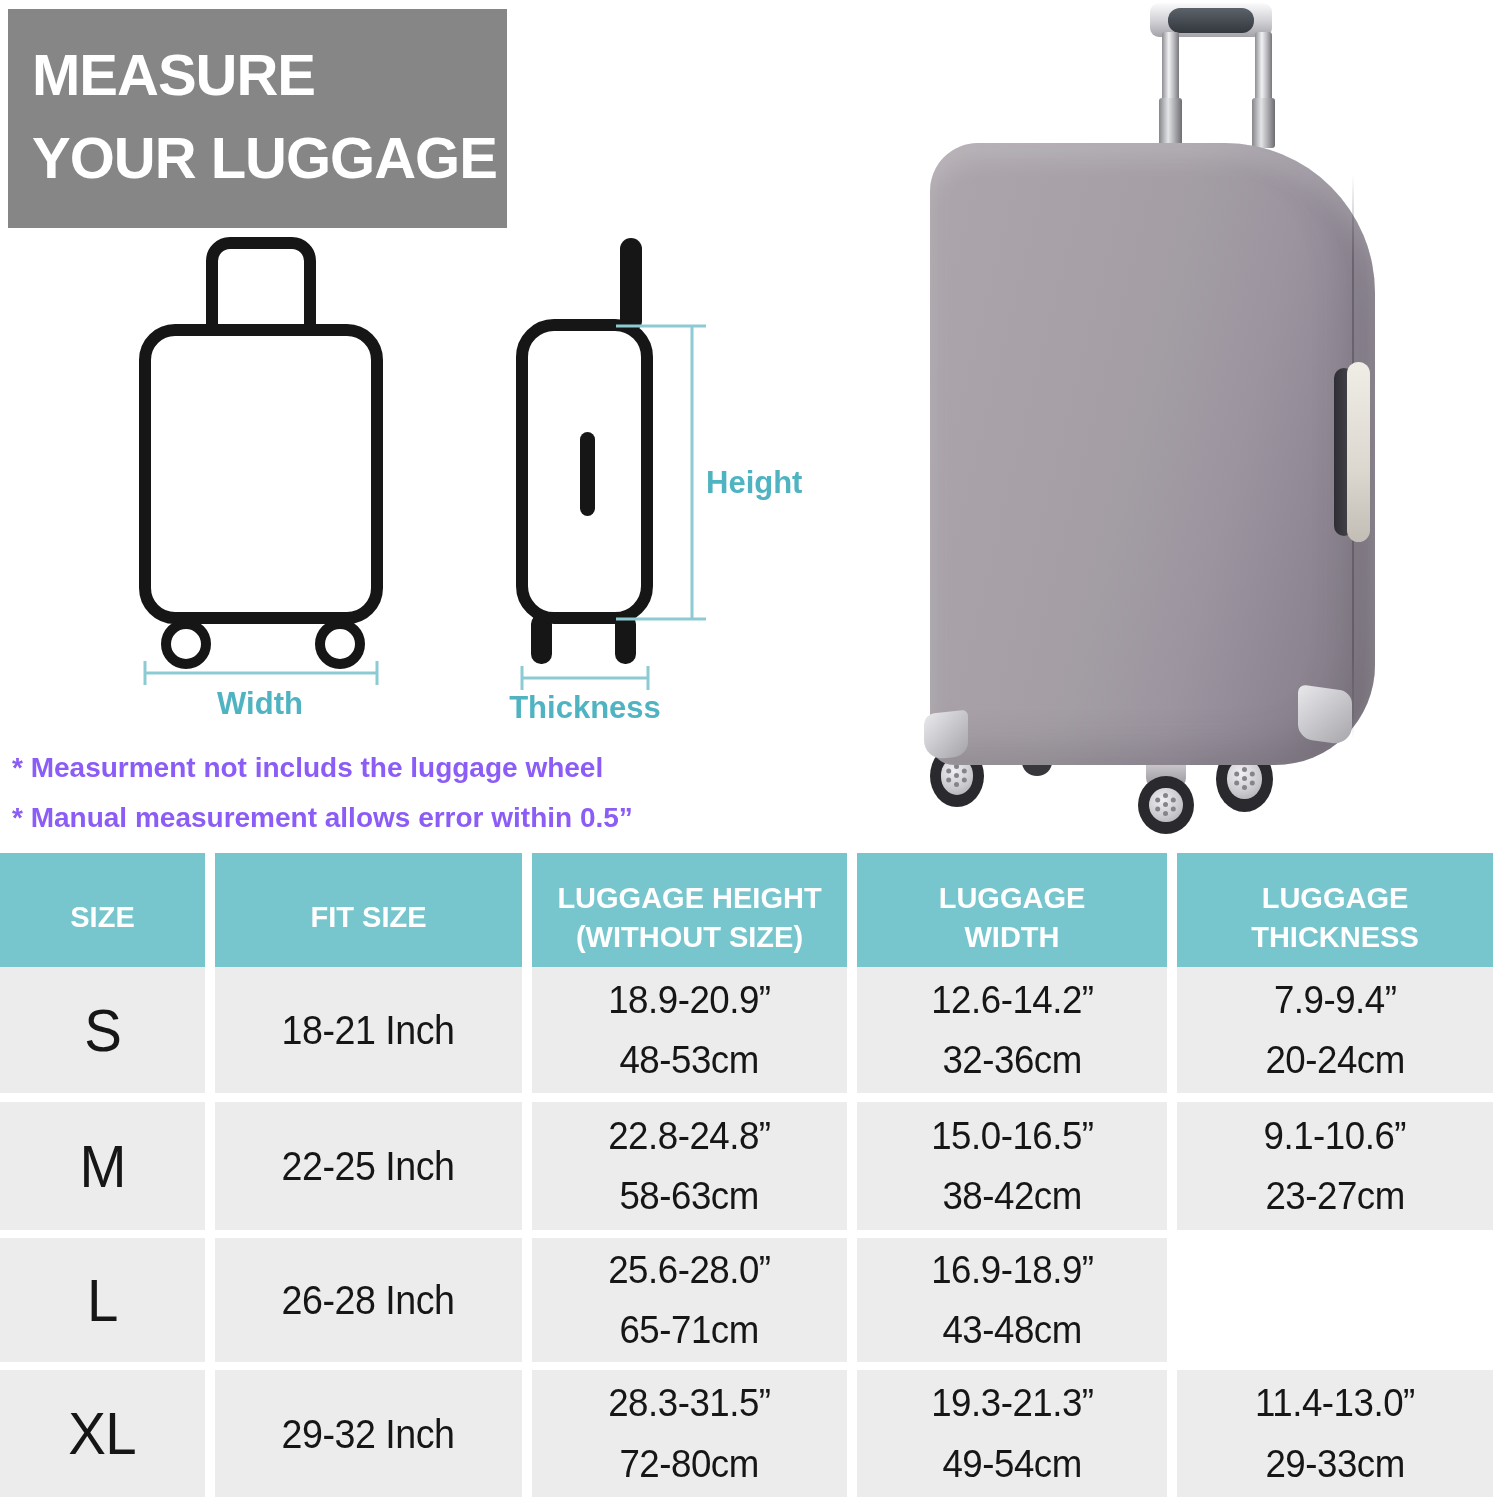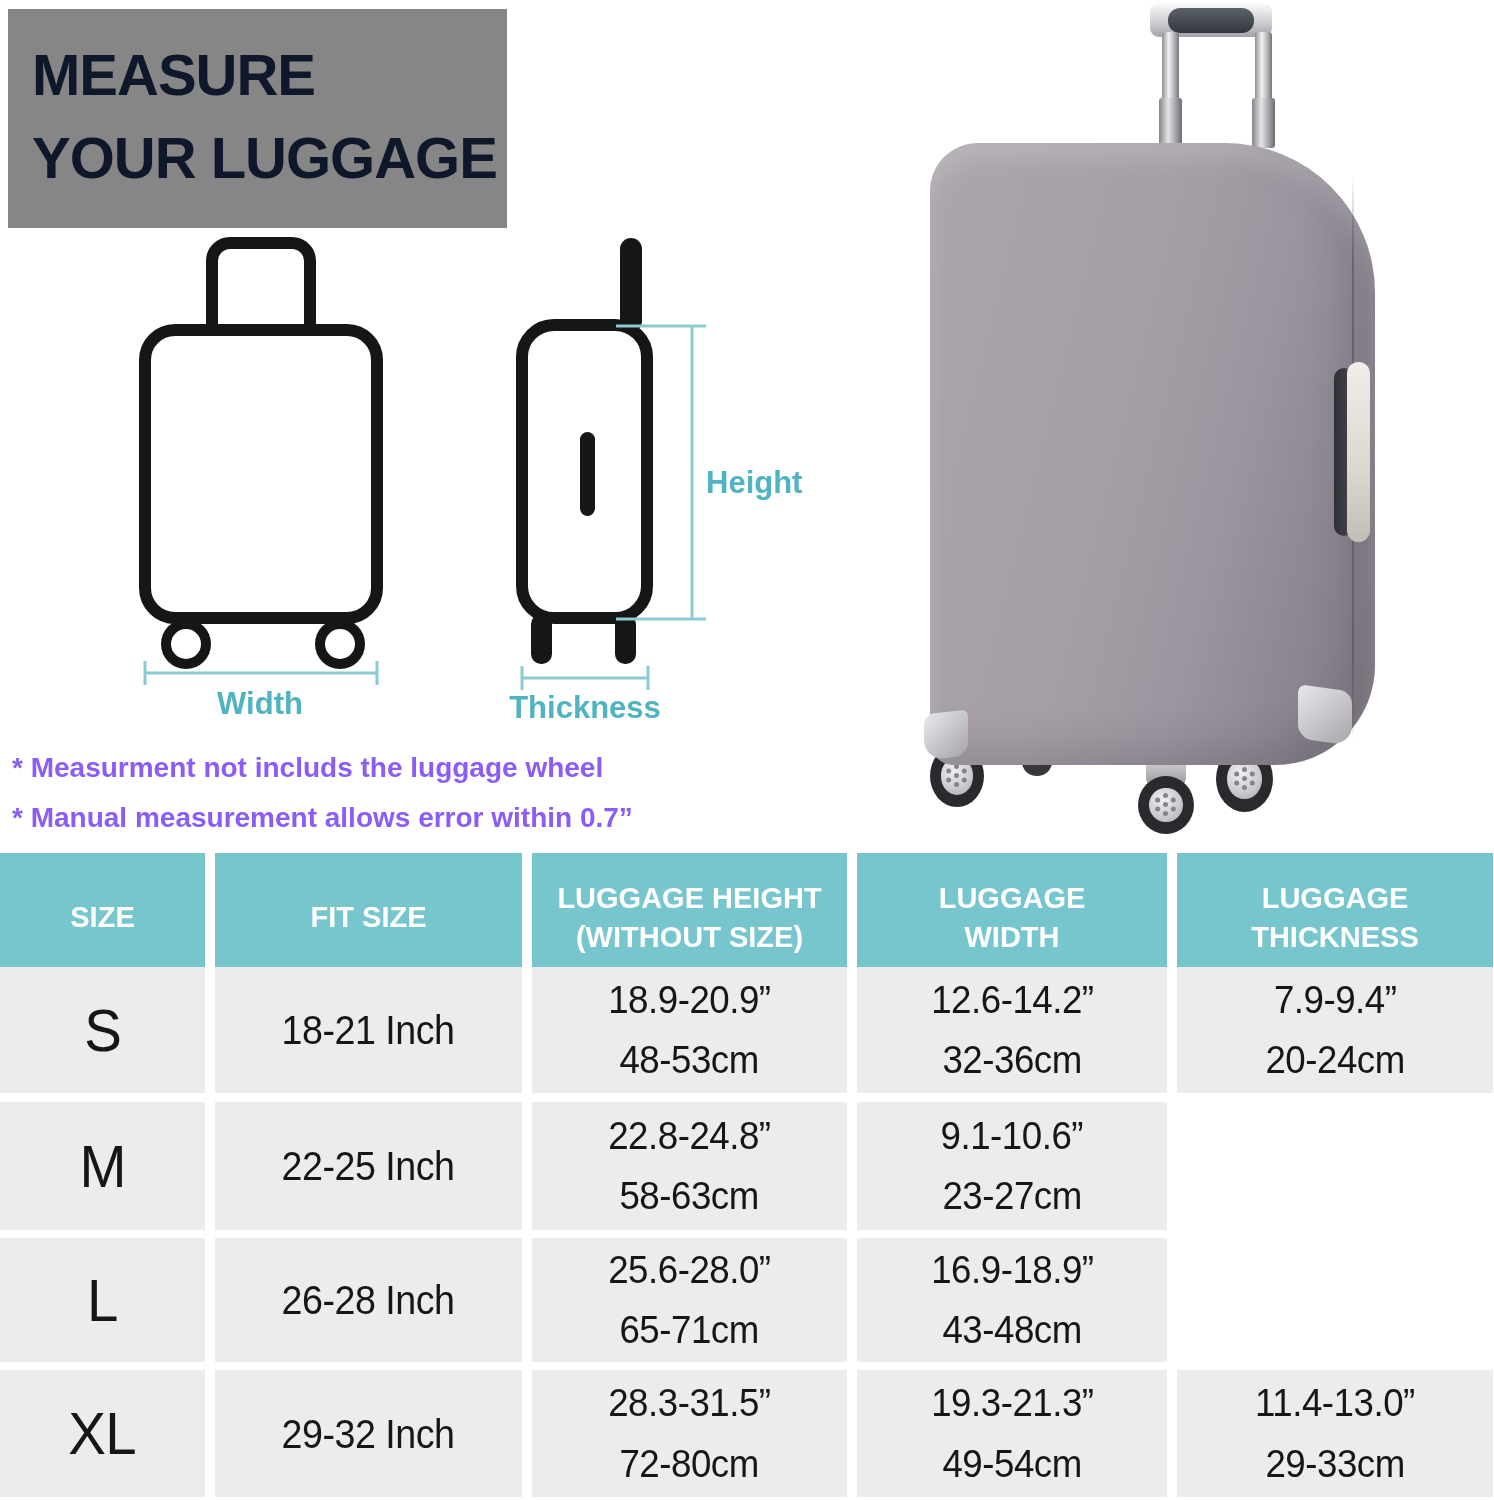"MEASURE" .title-line { color: #0f172a -> #ffffff }
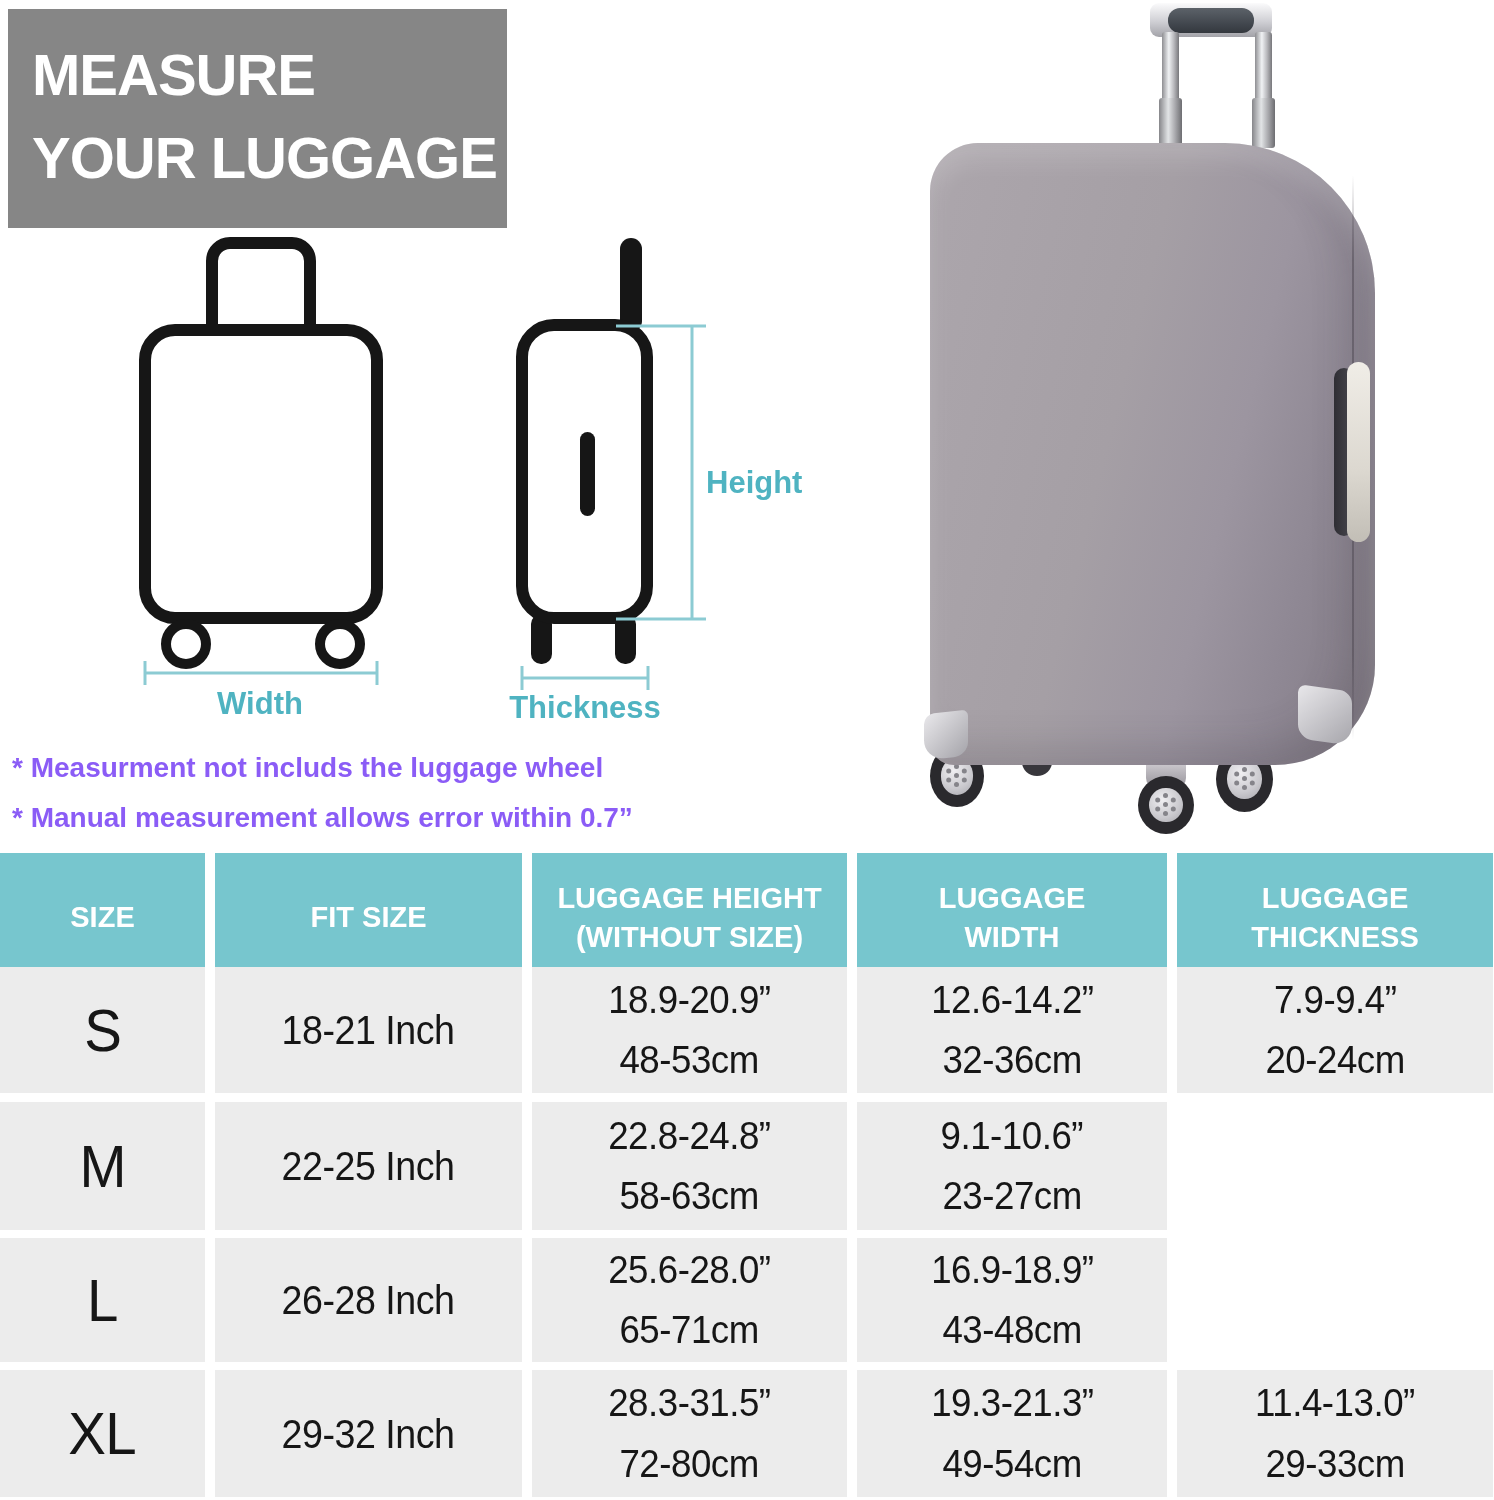"* Manual measurement allows error" div.note { text: 0.7 -> 0.5 }
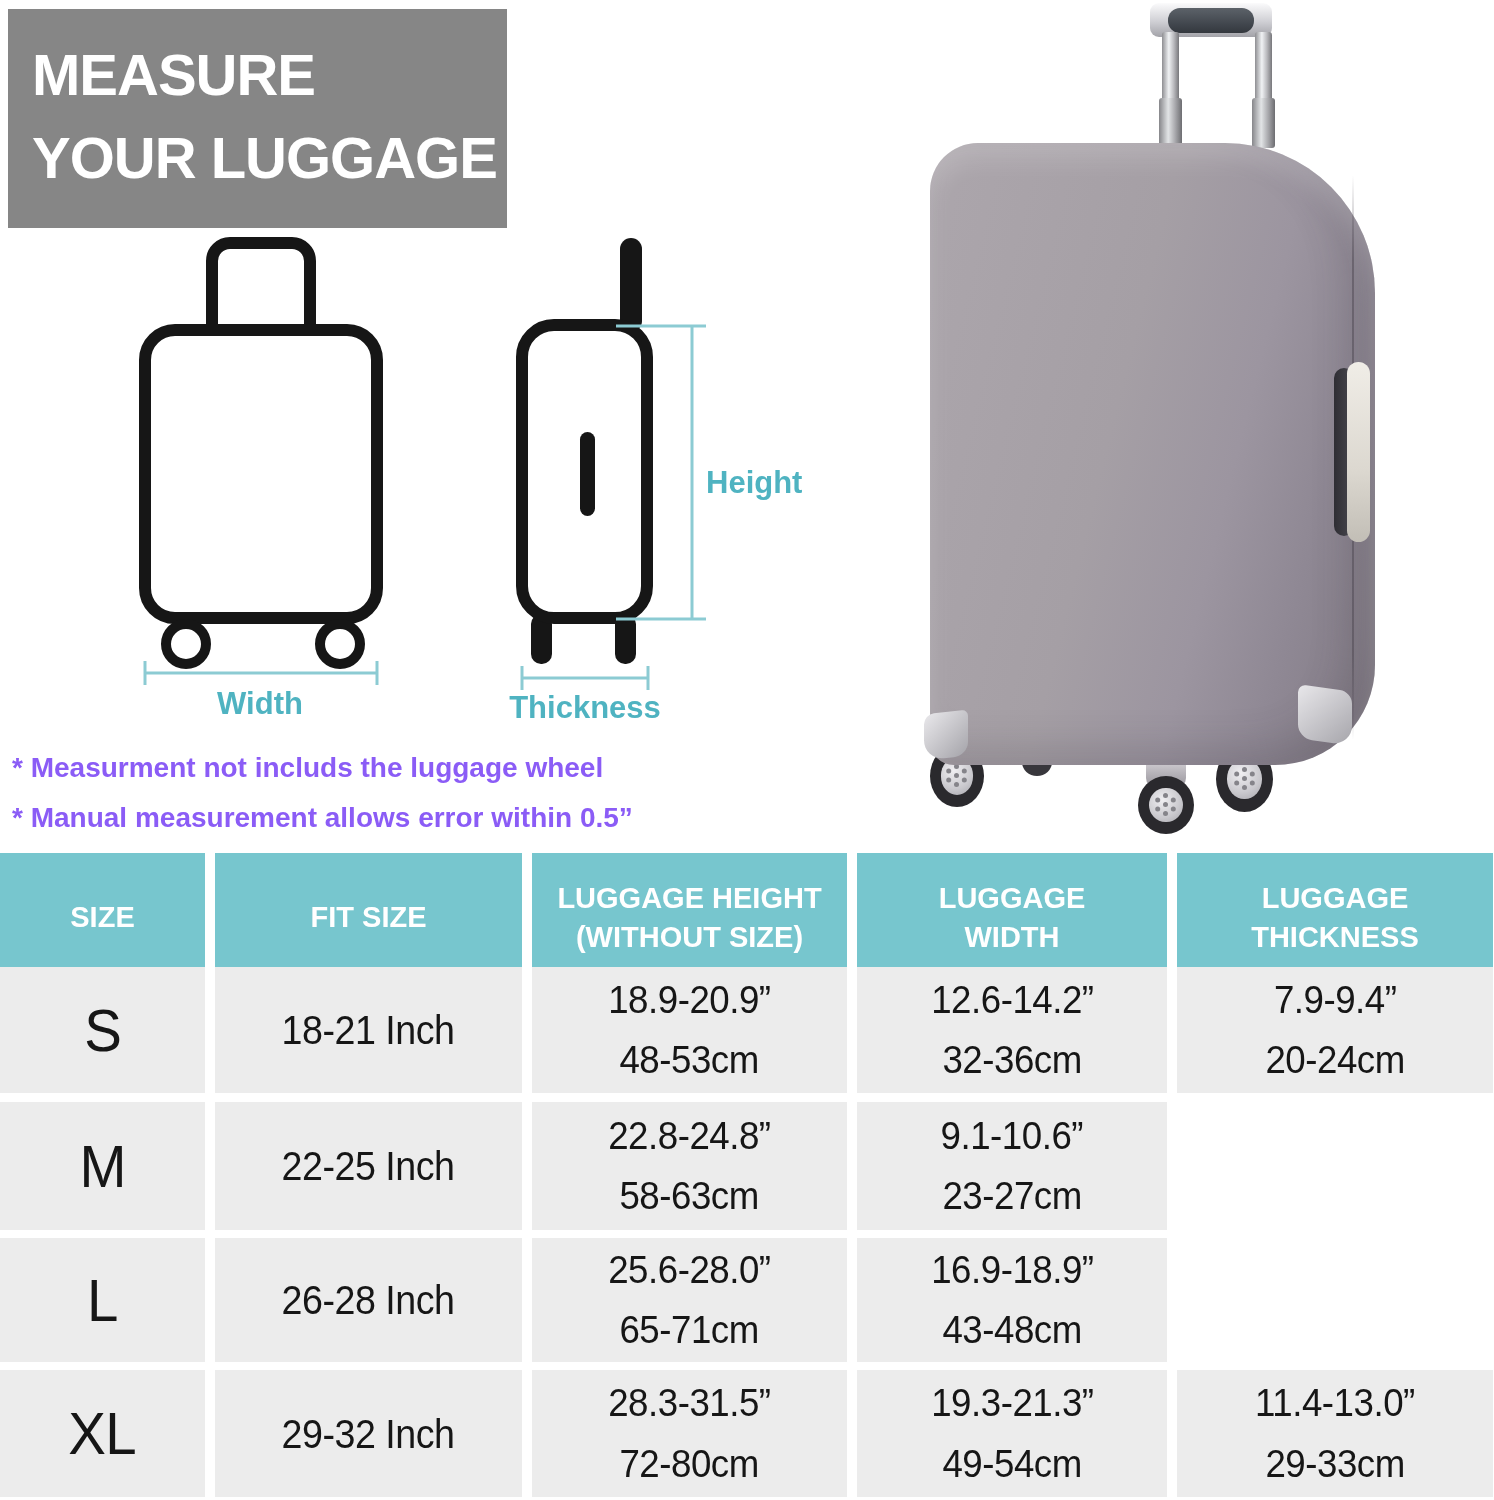"15.0-16.5”" div.td { html: none -> <div> <div>15.0-16.5”</div> <div>38-42cm</div> </div> }
